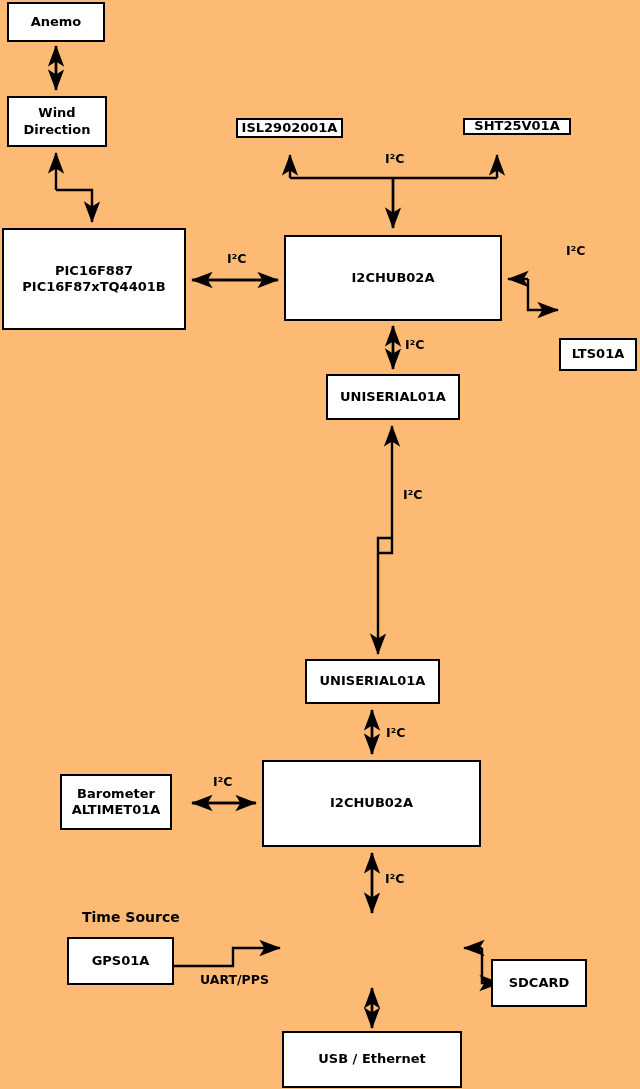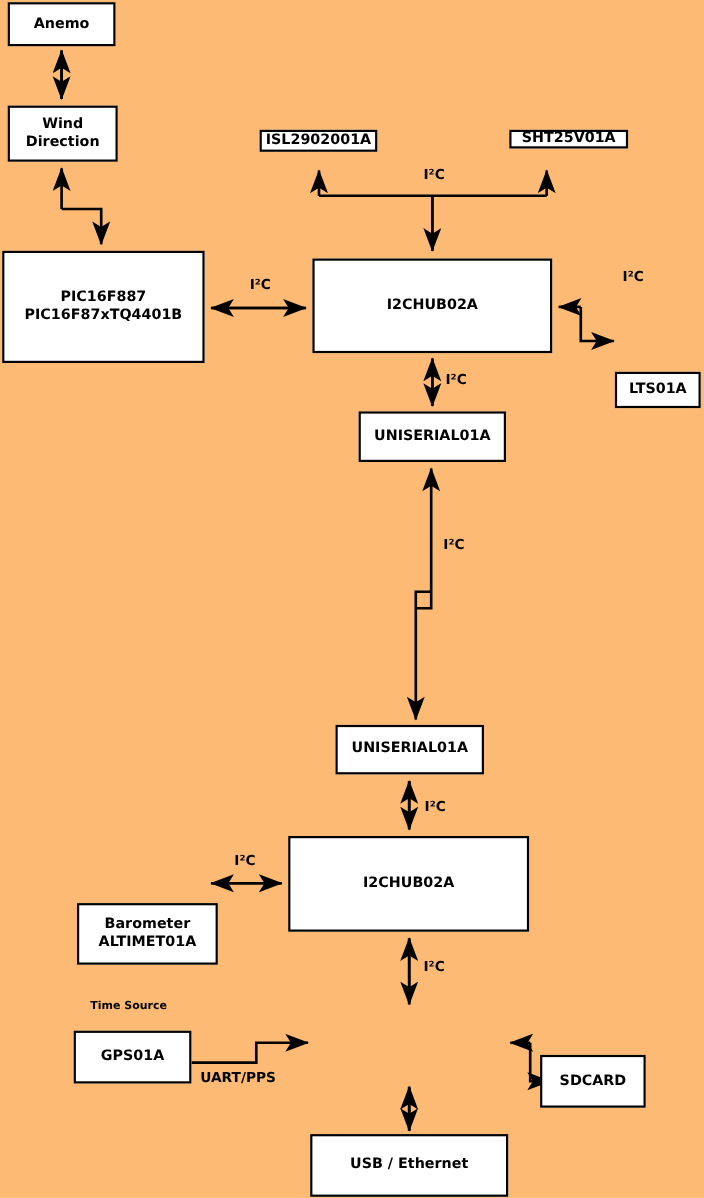"Barometer" div.node { left: 70px -> 60px; margin-top: 47px -> none; width: 128px -> 112px }
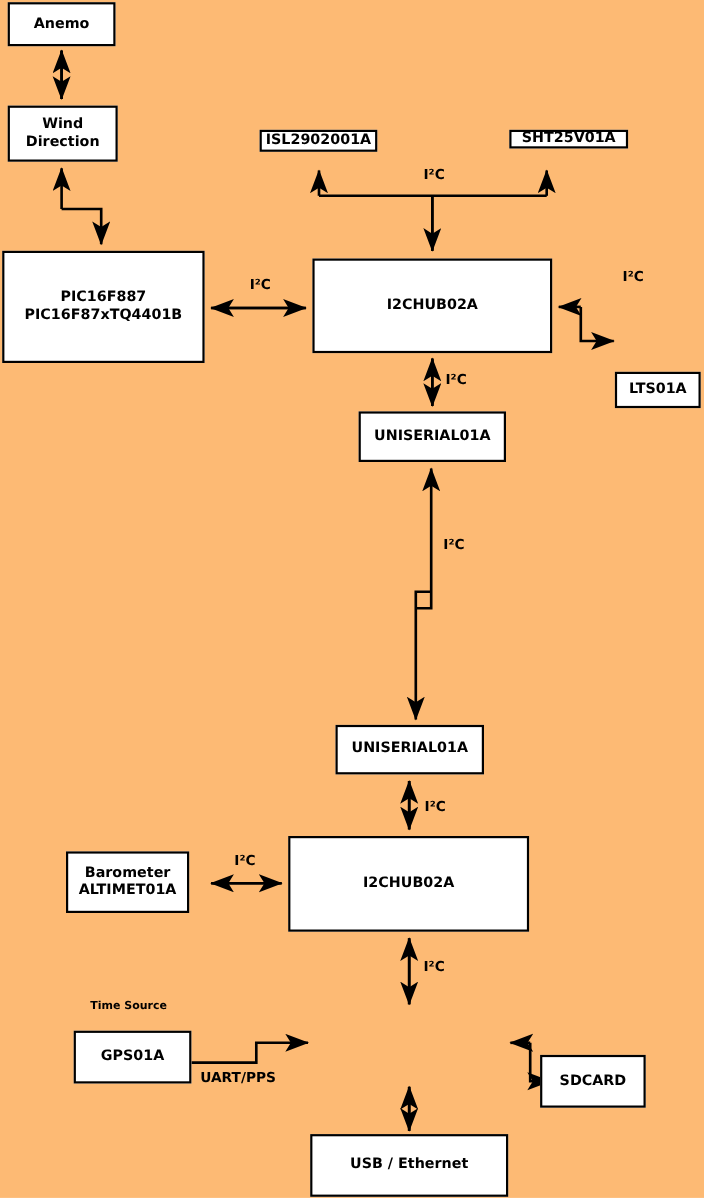"Time Source" .free-label { font-size: 10px -> 14px }
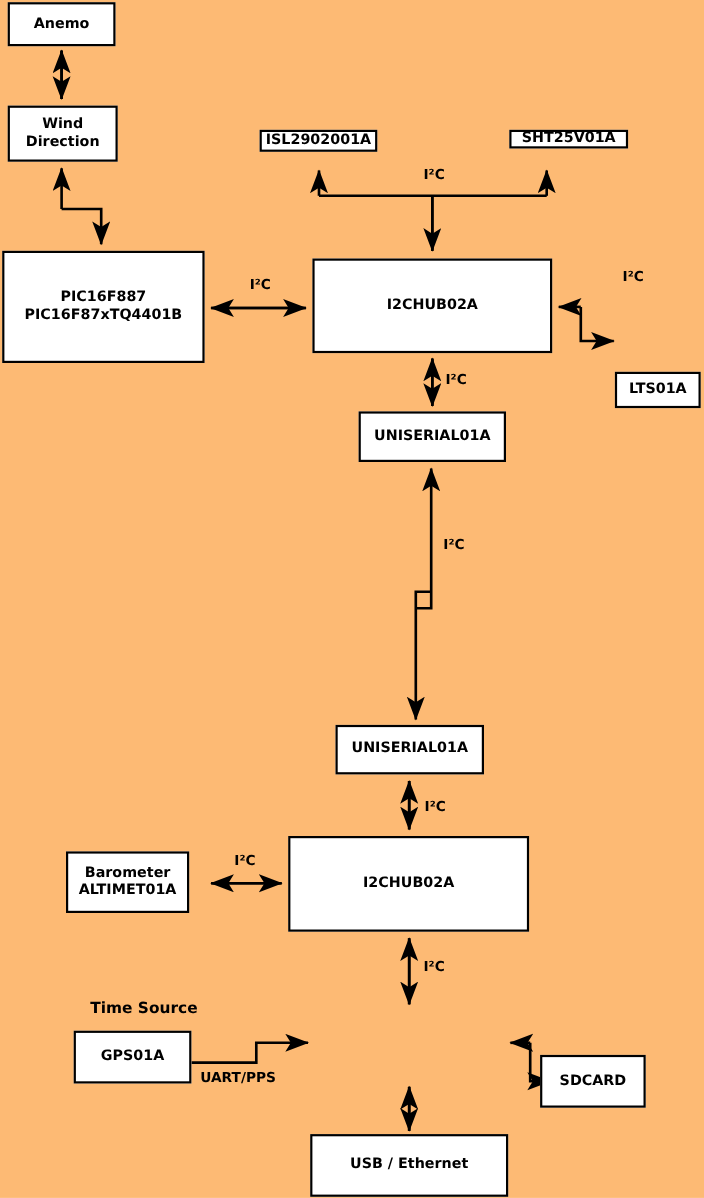"UART/PPS" div.edge-label { left: 182px -> 200px }
